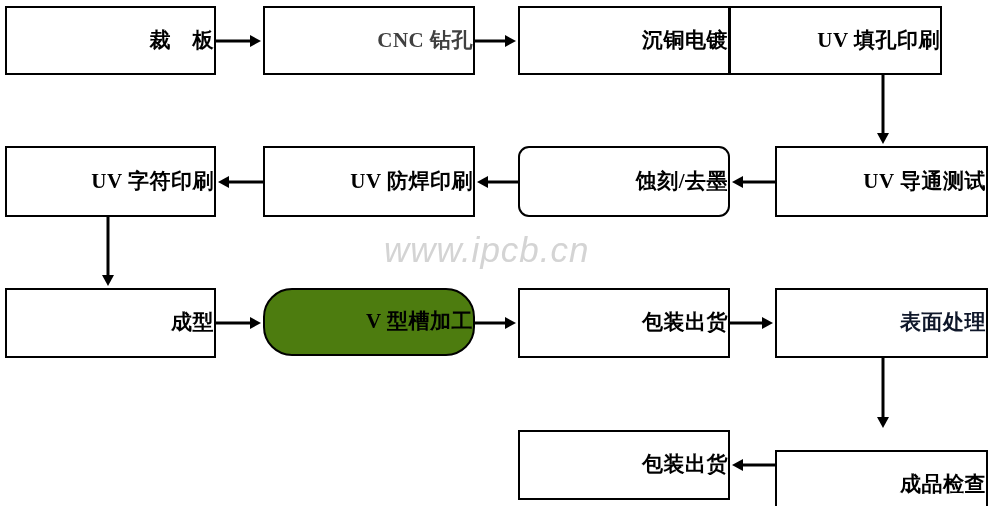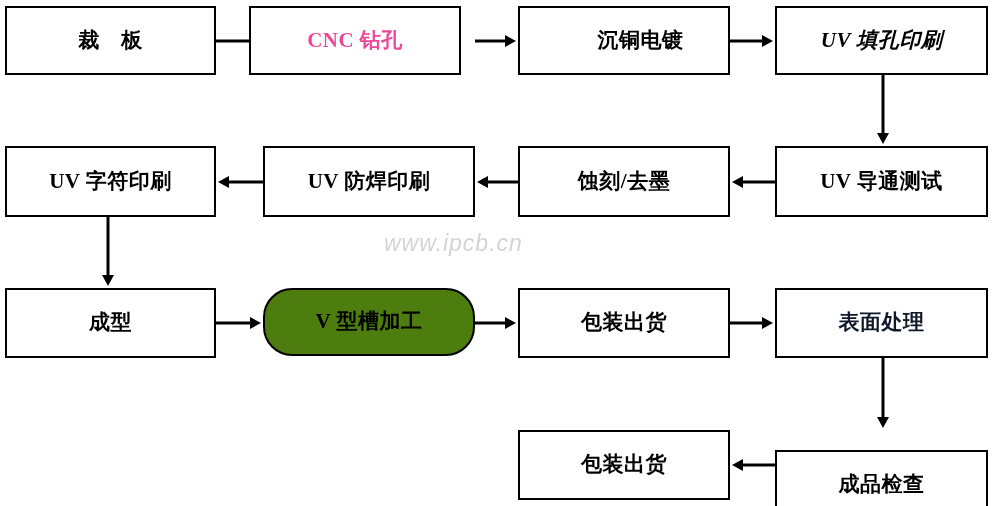"裁 板" .node { justify-content: center -> flex-end }
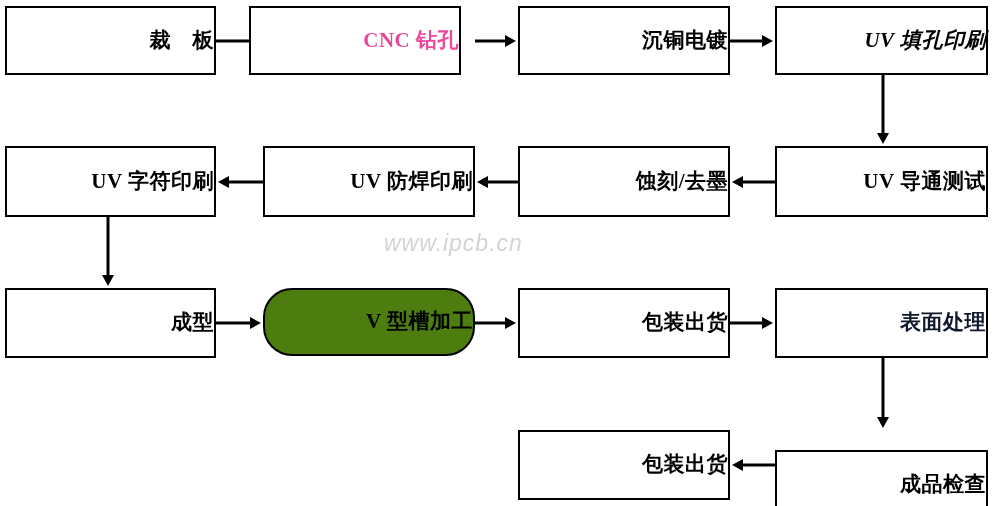"CNC 钻孔" div.node { color: #ec4899 -> #404040; left: 249px -> 263px }
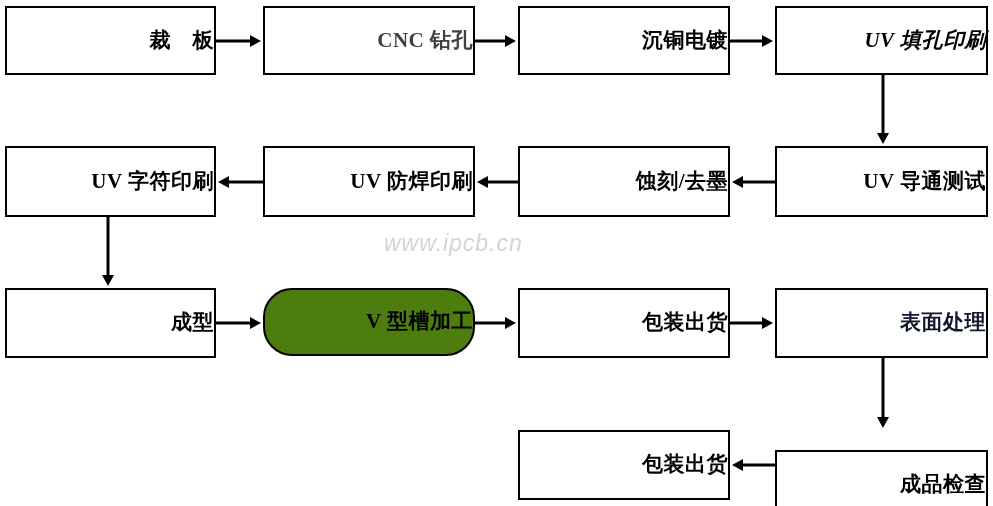"UV 填孔印刷" div.node { font-style: italic -> none; left: 775px -> 729px }
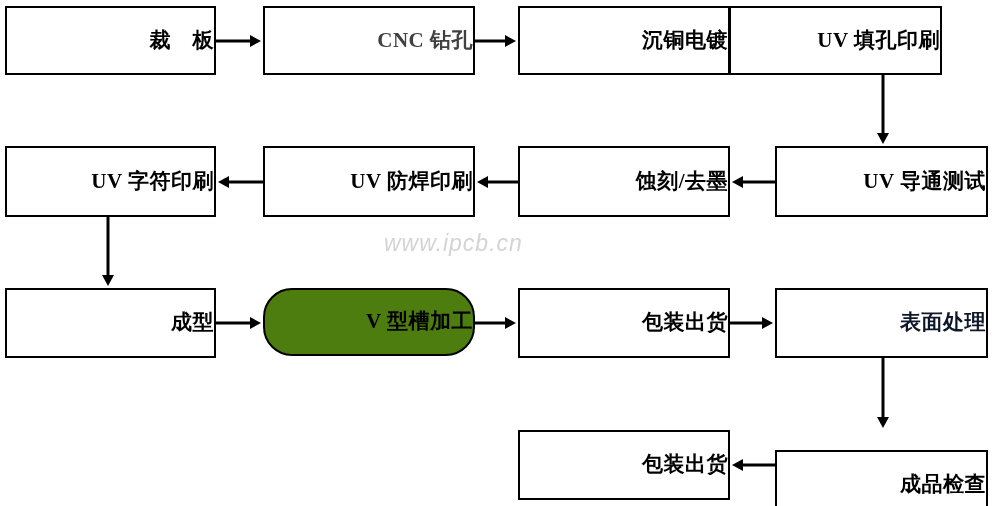"蚀刻/去墨" div.node { border-radius: none -> 11px }
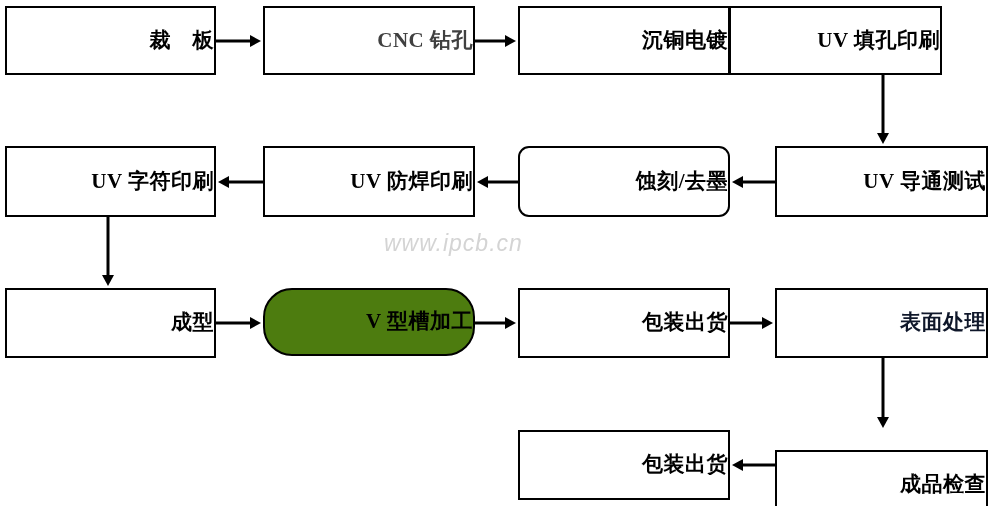"www.ipcb.cn" .watermark { font-size: 23px -> 35px }
